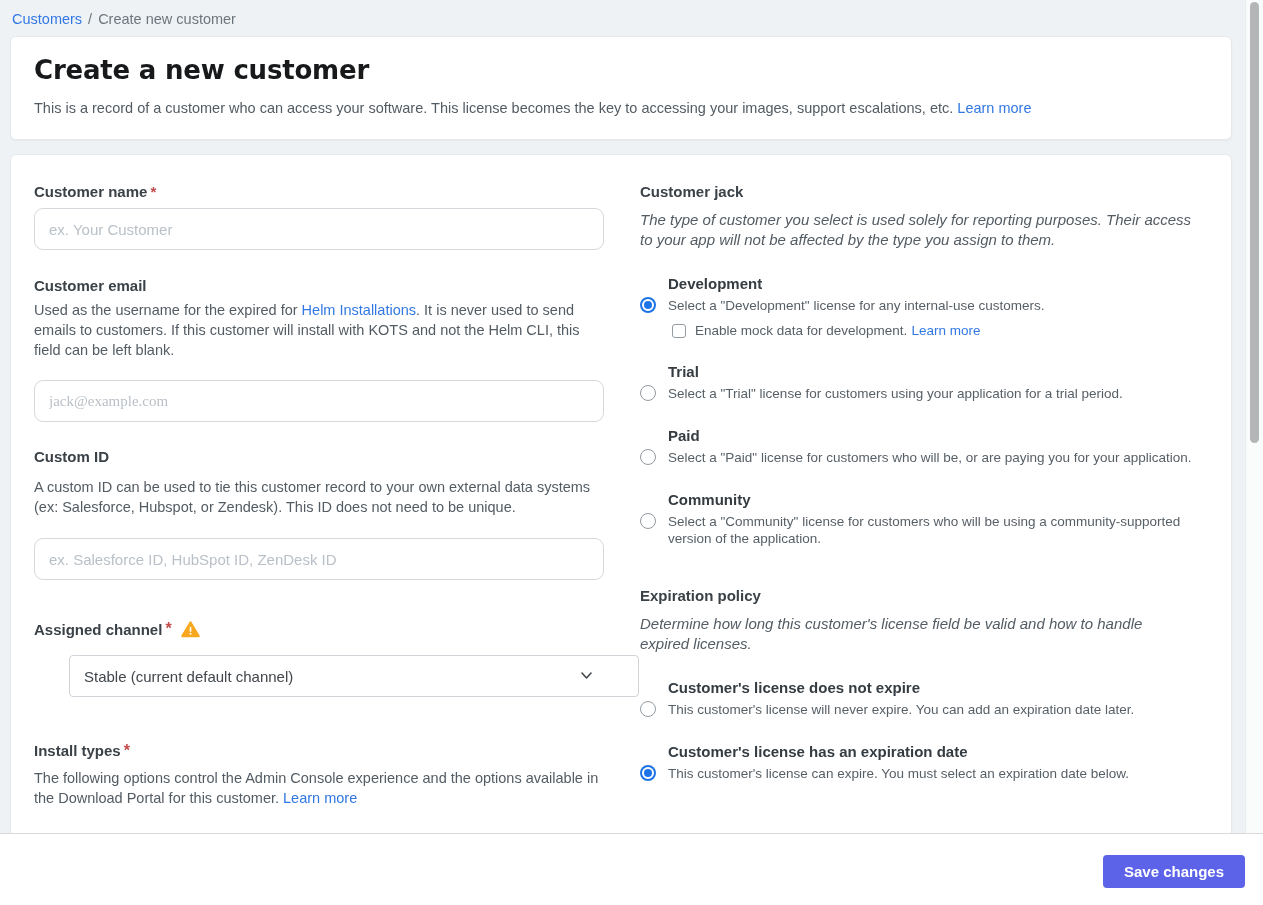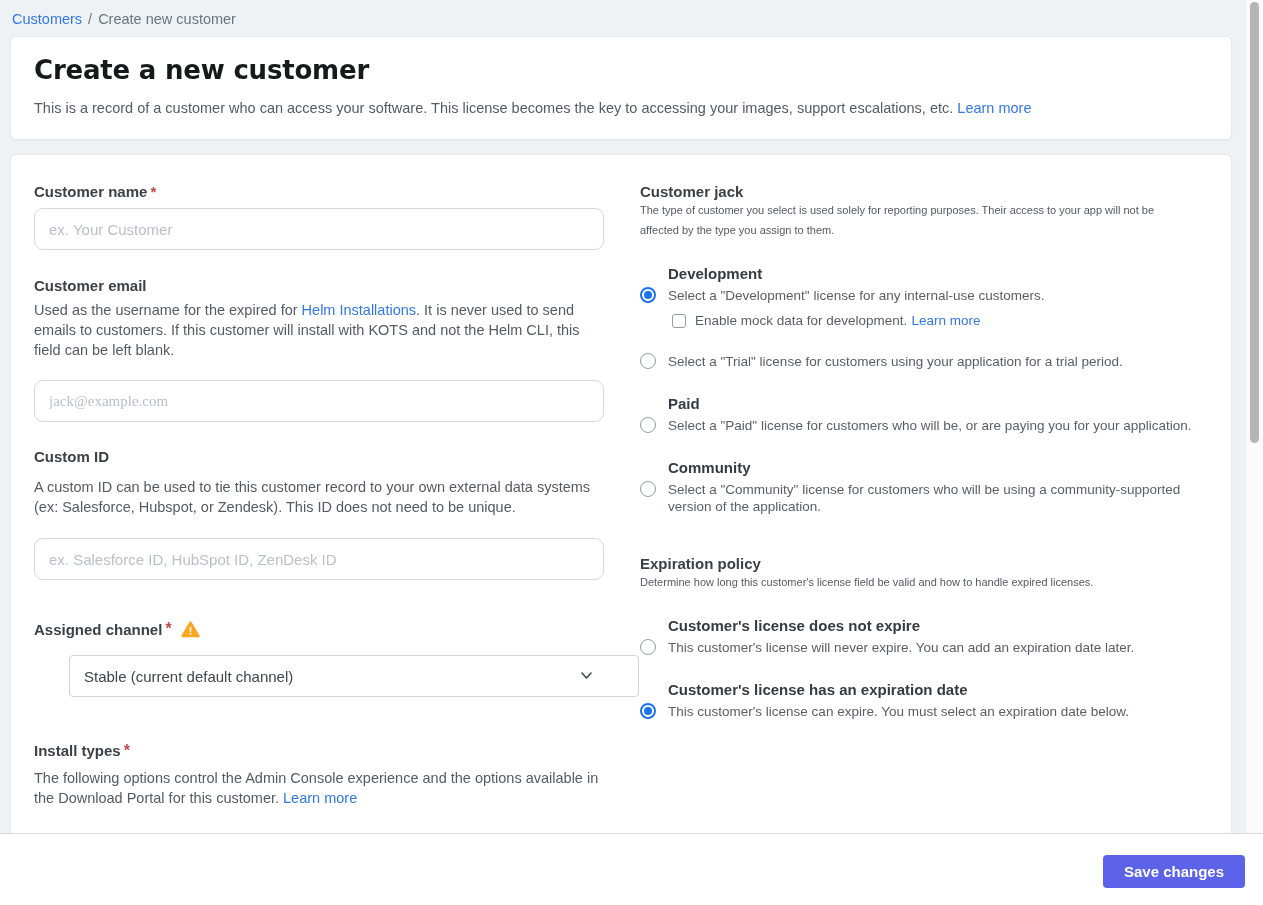"The type of customer you" .group-desc { font-size: 11px -> 15px; font-style: none -> italic; margin-top: none -> 10px }
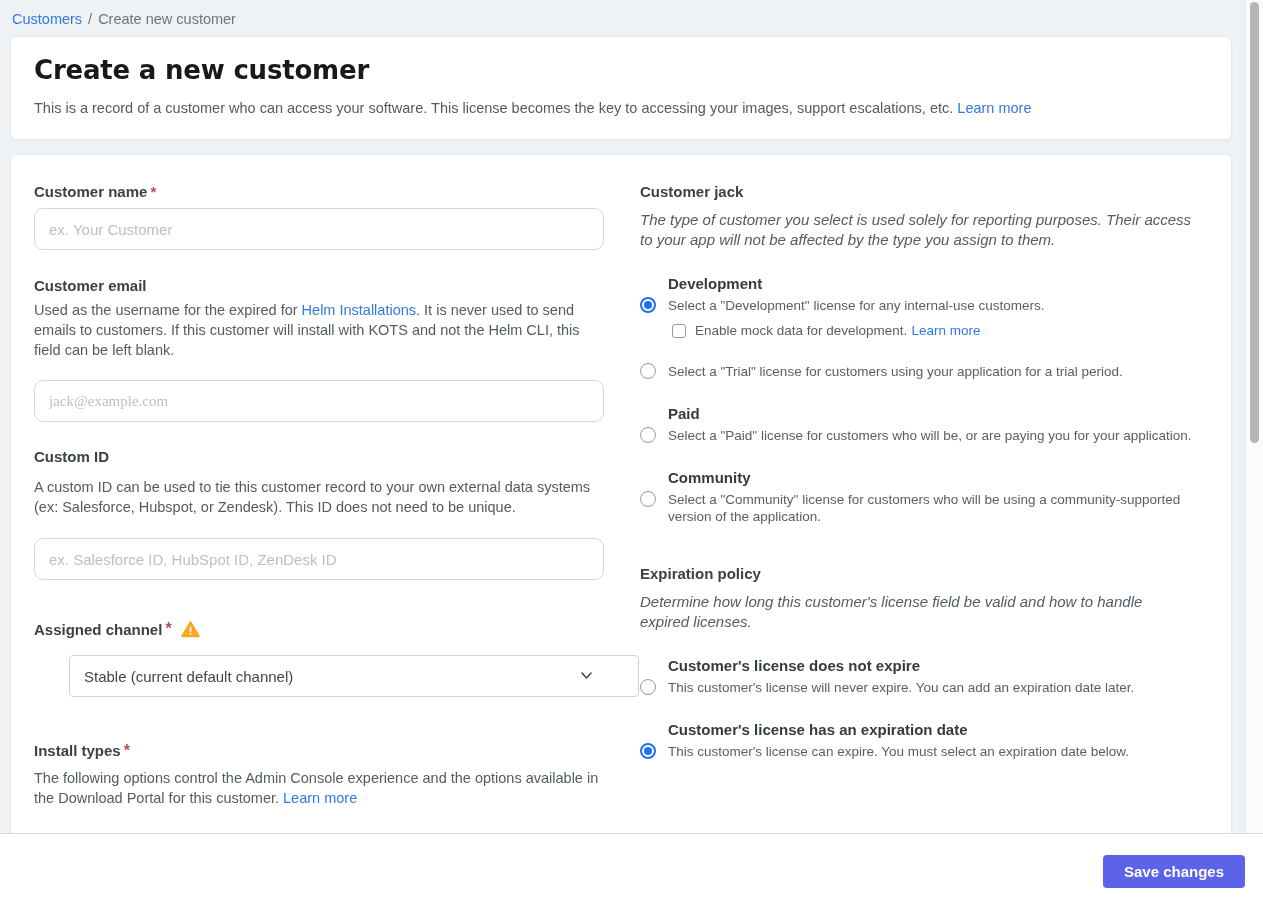"Trial" div.opt-title { html: none -> <div>Trial</div> }
